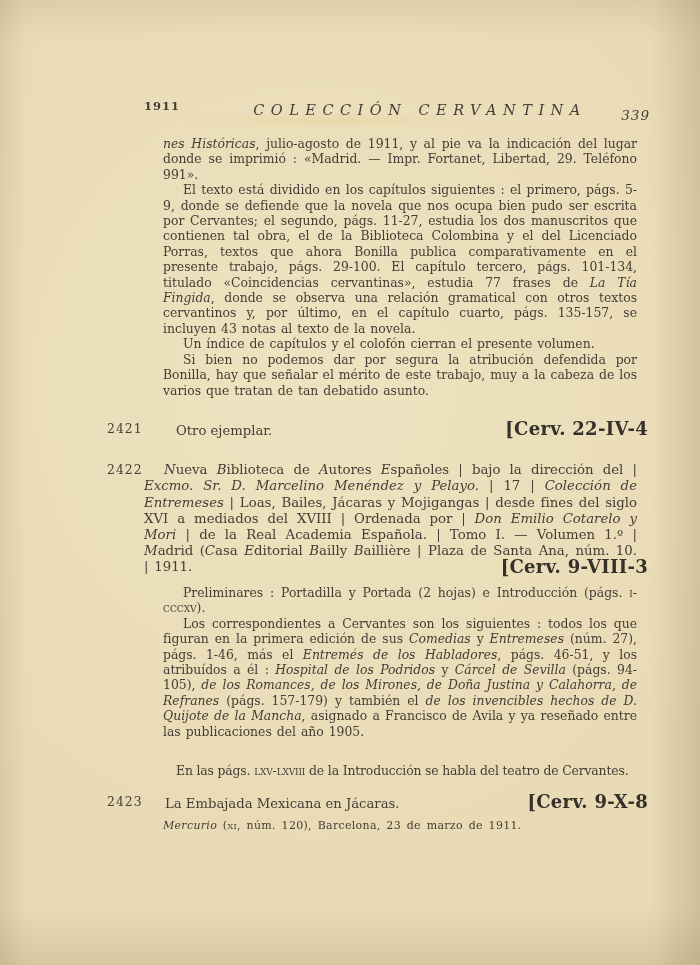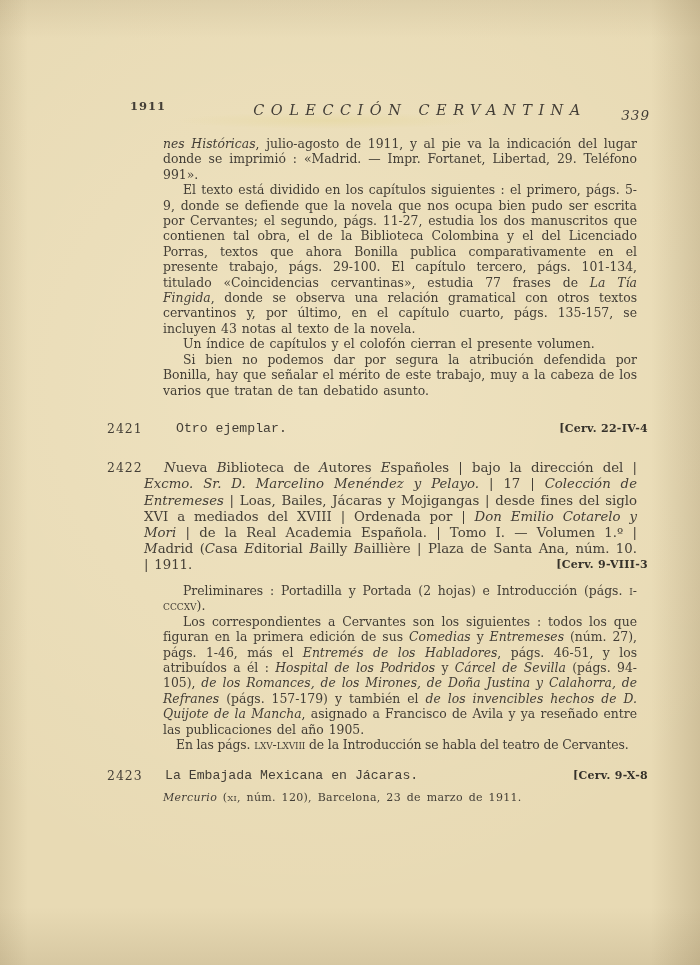"1911" .hdr-year { left: 130px -> 144px }
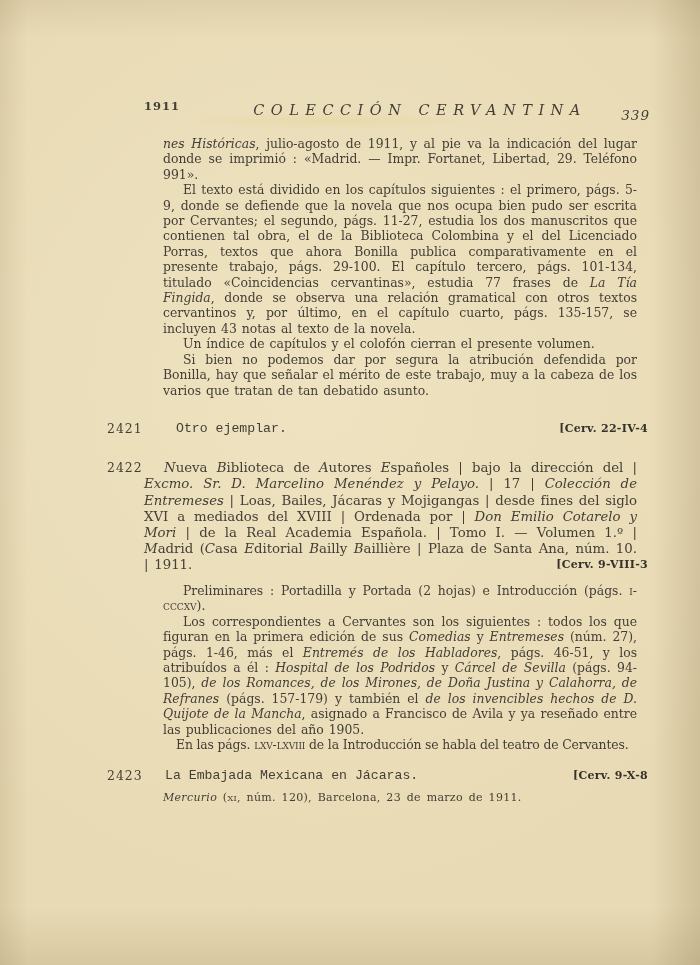"Otro ejemplar." .entry-title { font-family: Liberation Mono, monospace -> none }
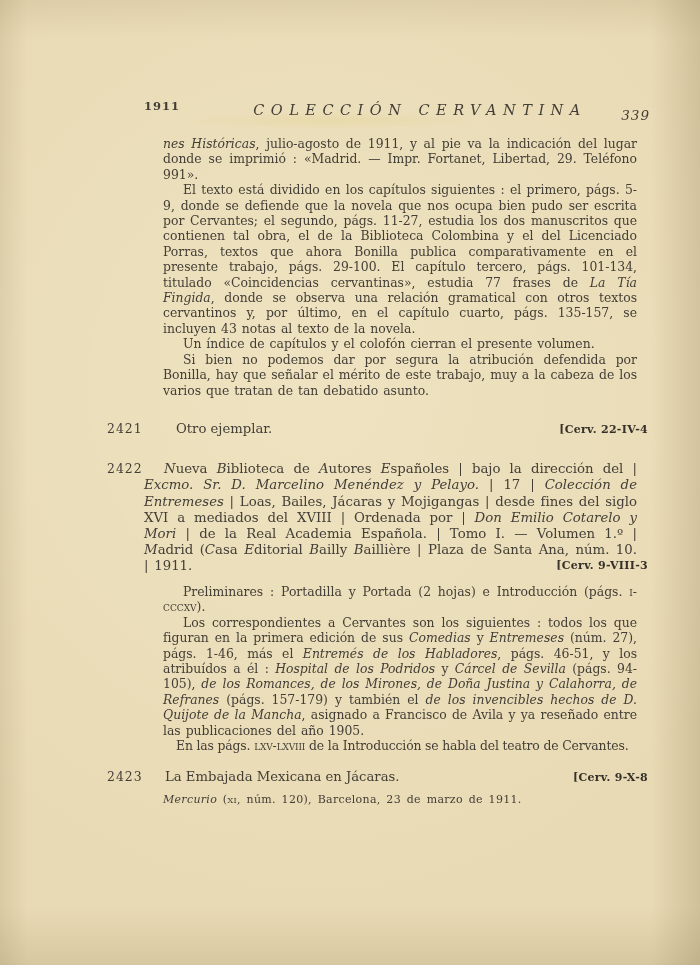"[Cerv. 22-IV-4" .shelf-code { font-size: 11px -> 18px }
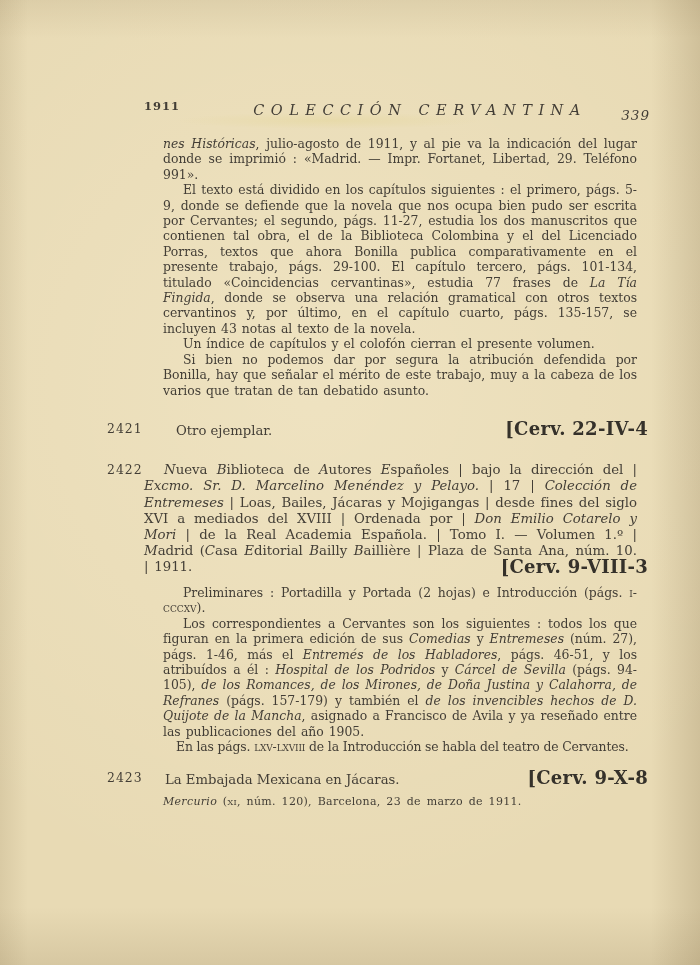"En las págs. lxv-lxviii de" .para.tight { margin-top: none -> 24px }
